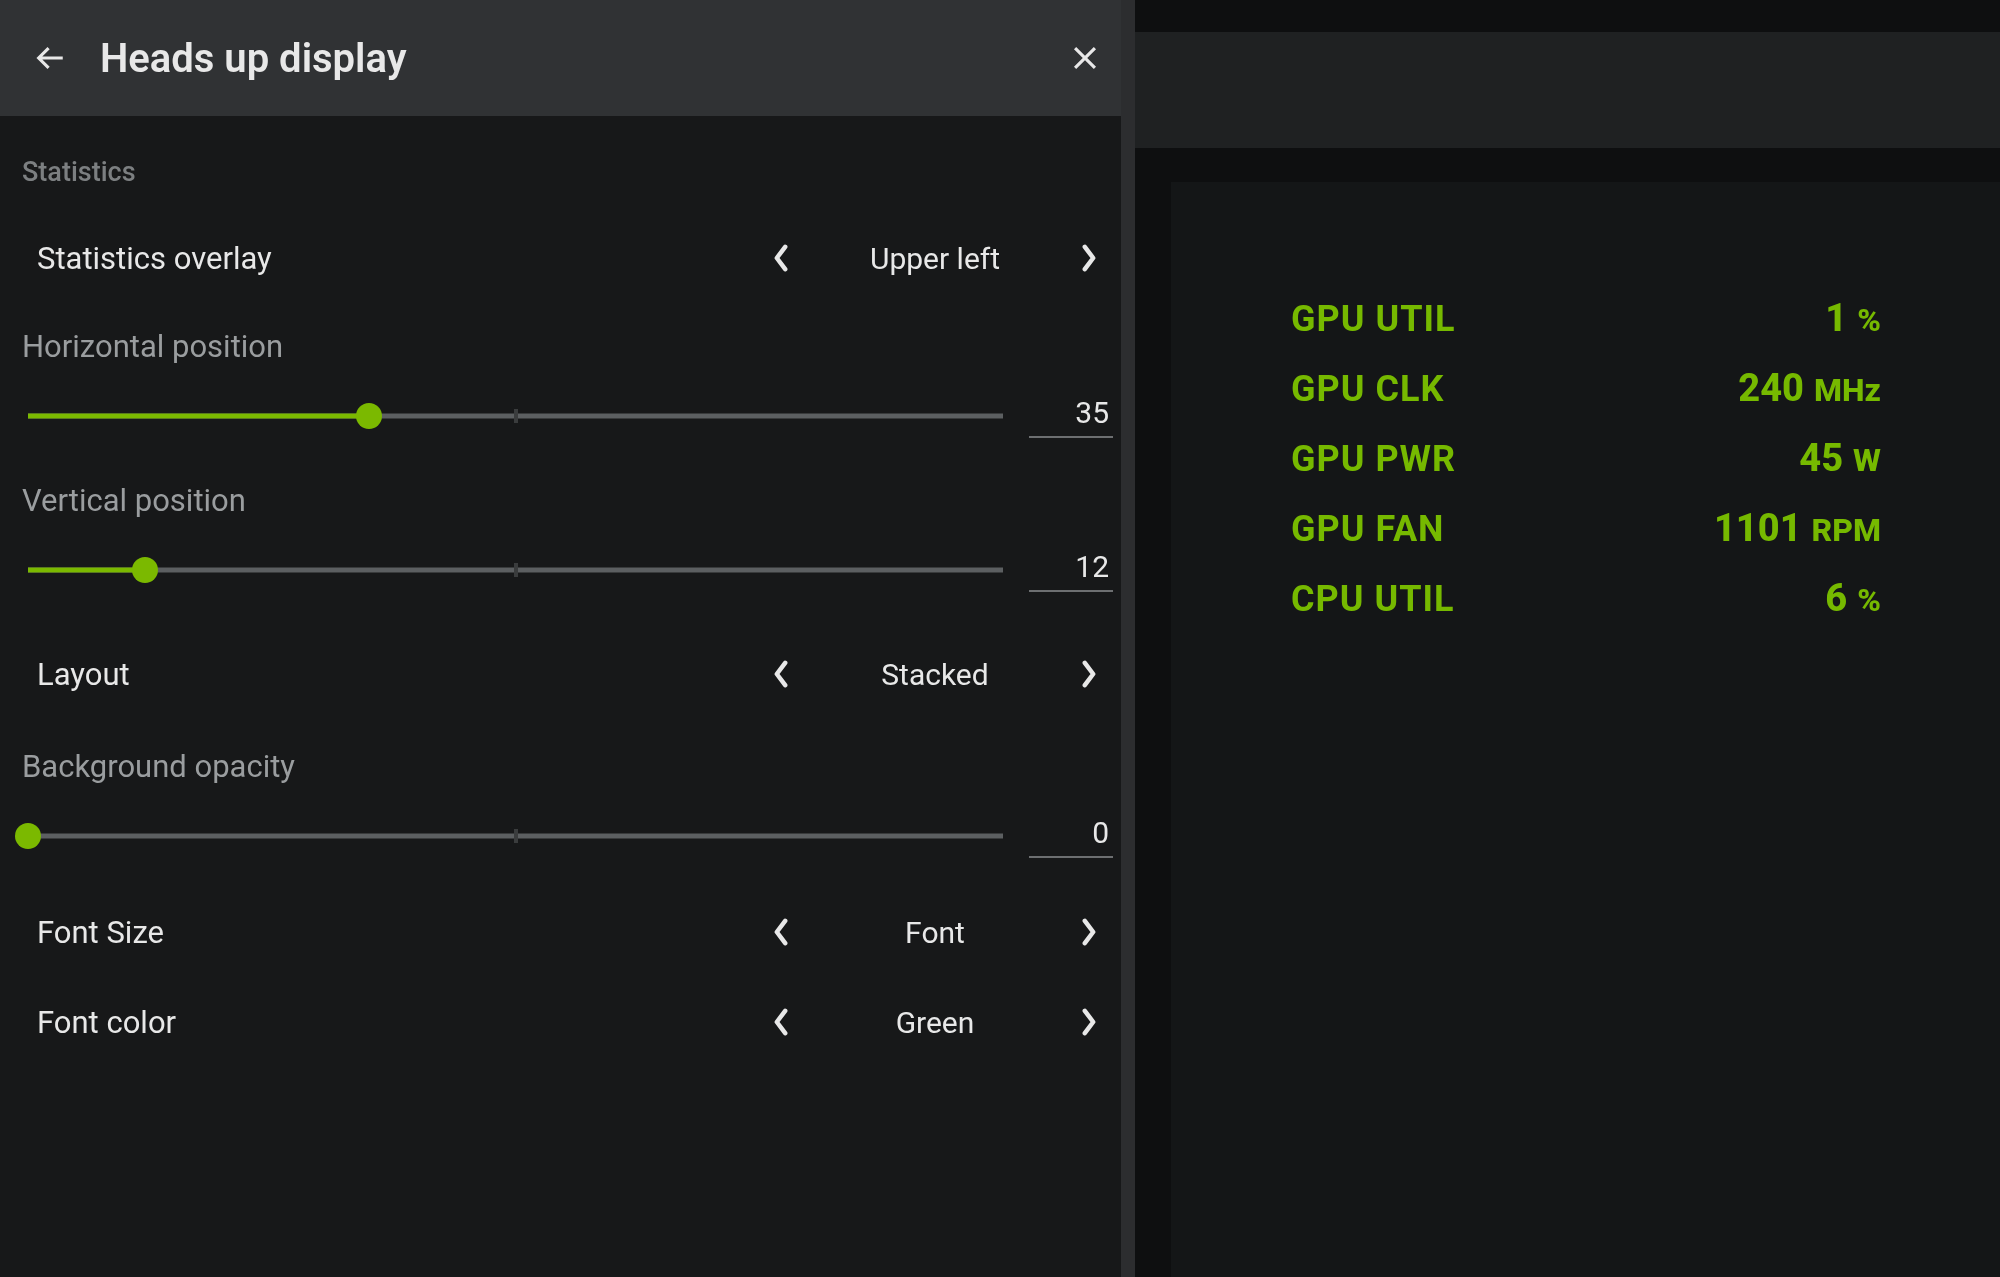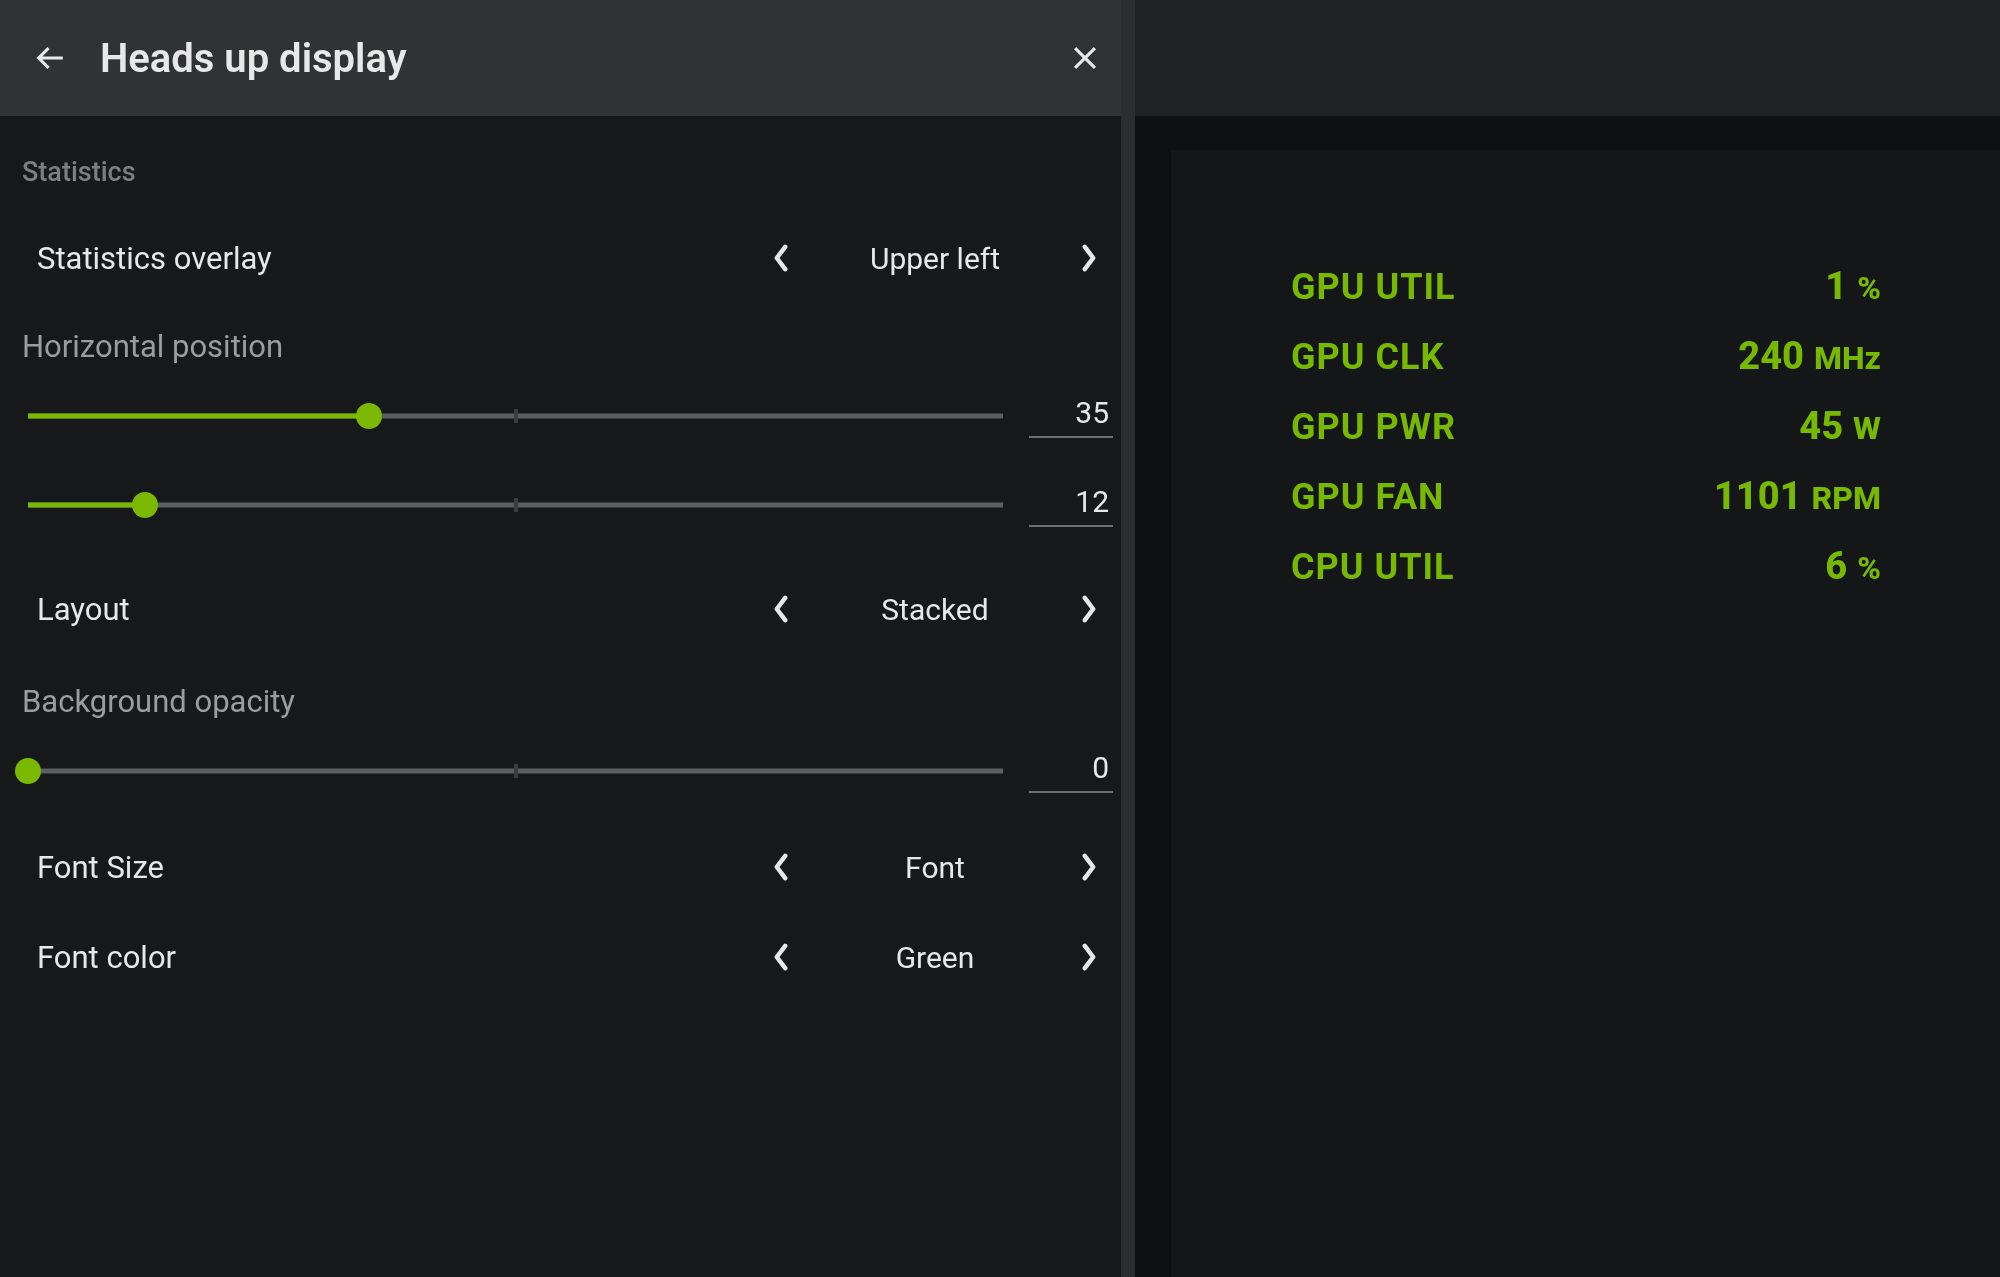"GPU UTIL" .right-area { margin-top: none -> 32px }
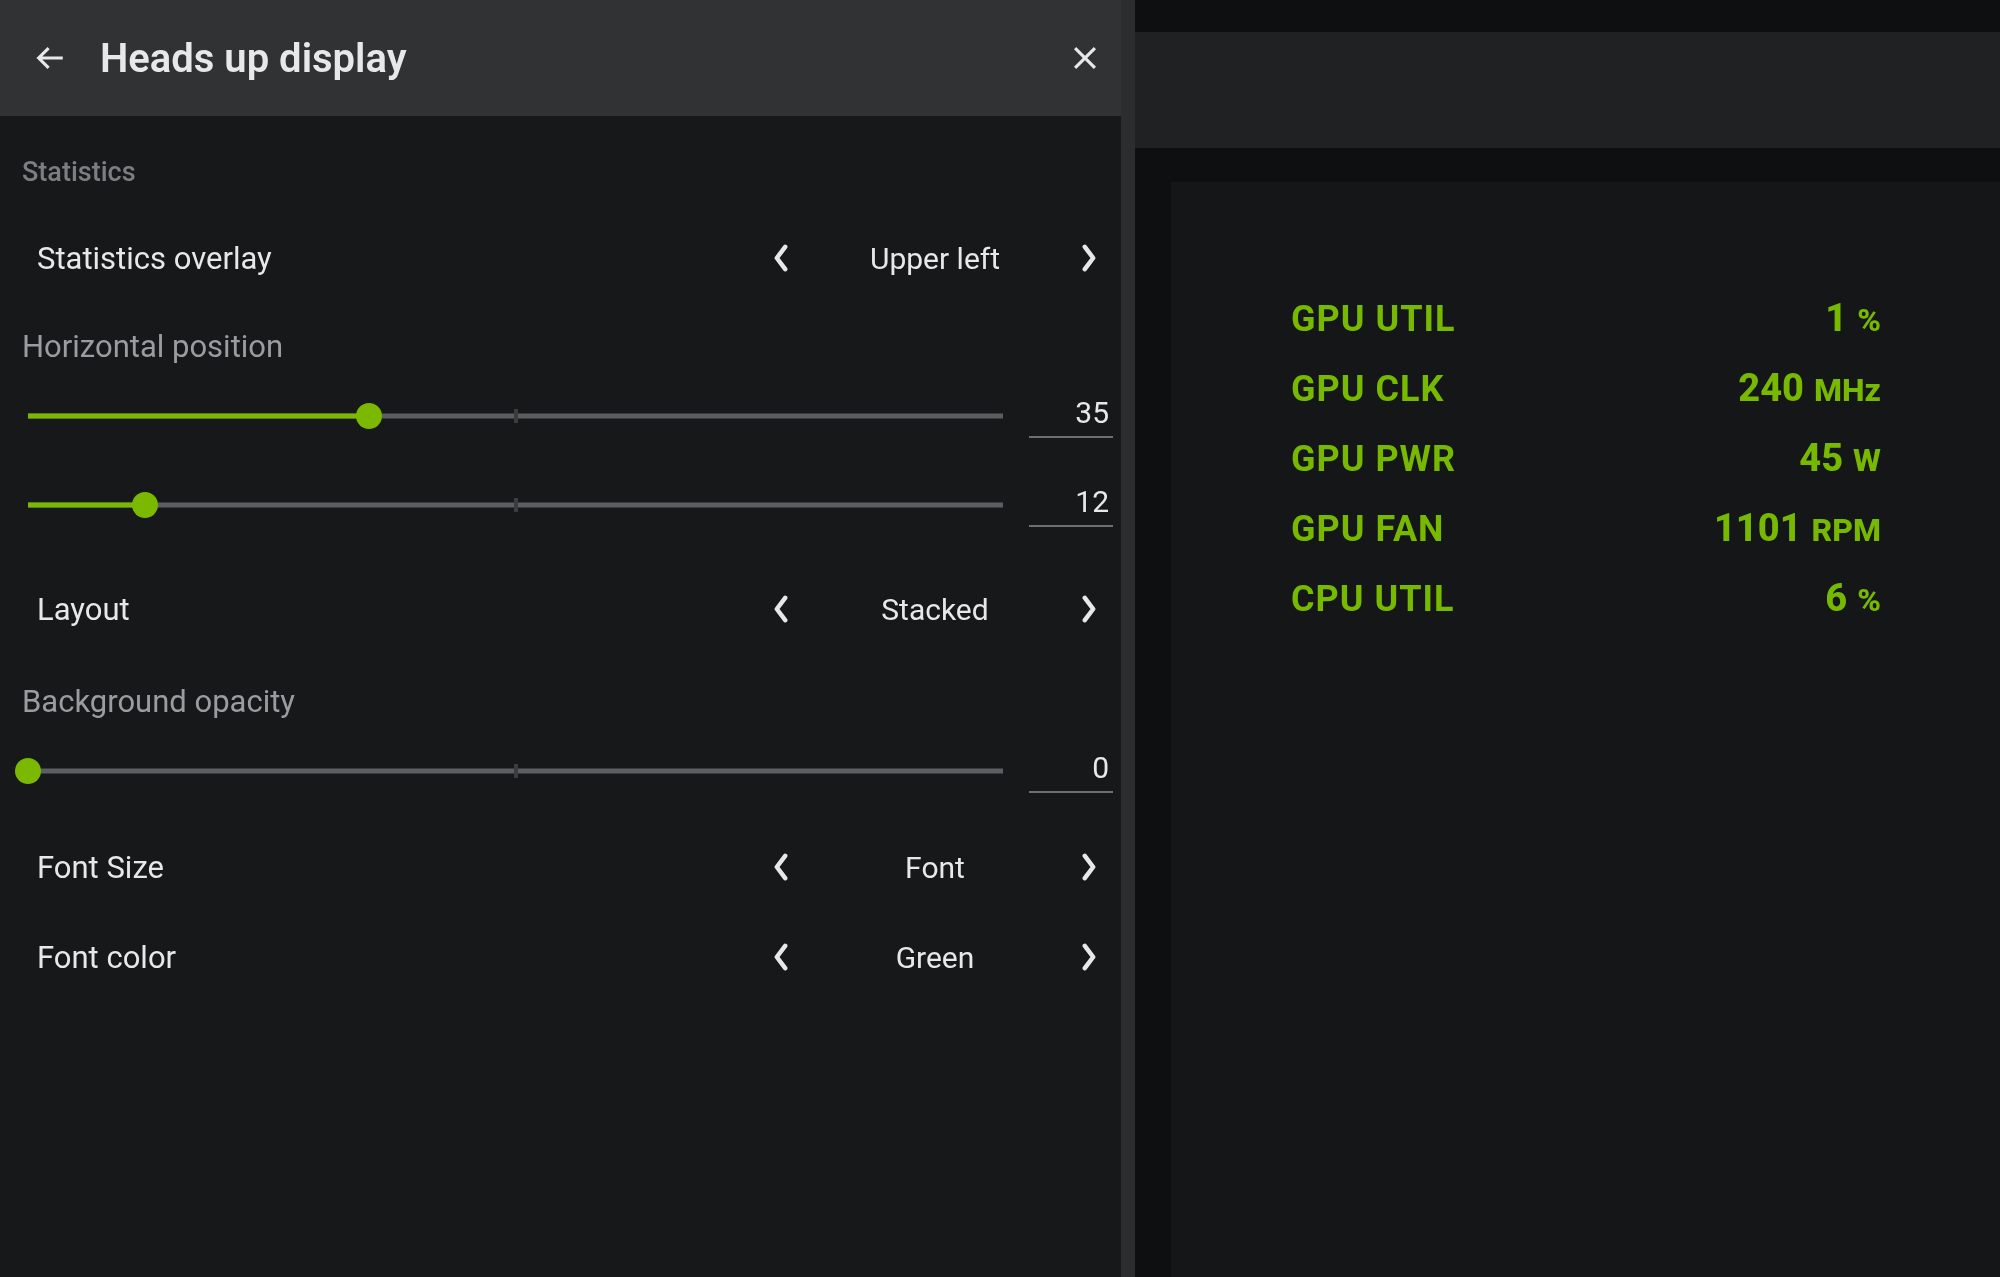"Vertical position" div.row-label { html: none -> <div>Vertical position</div> }
